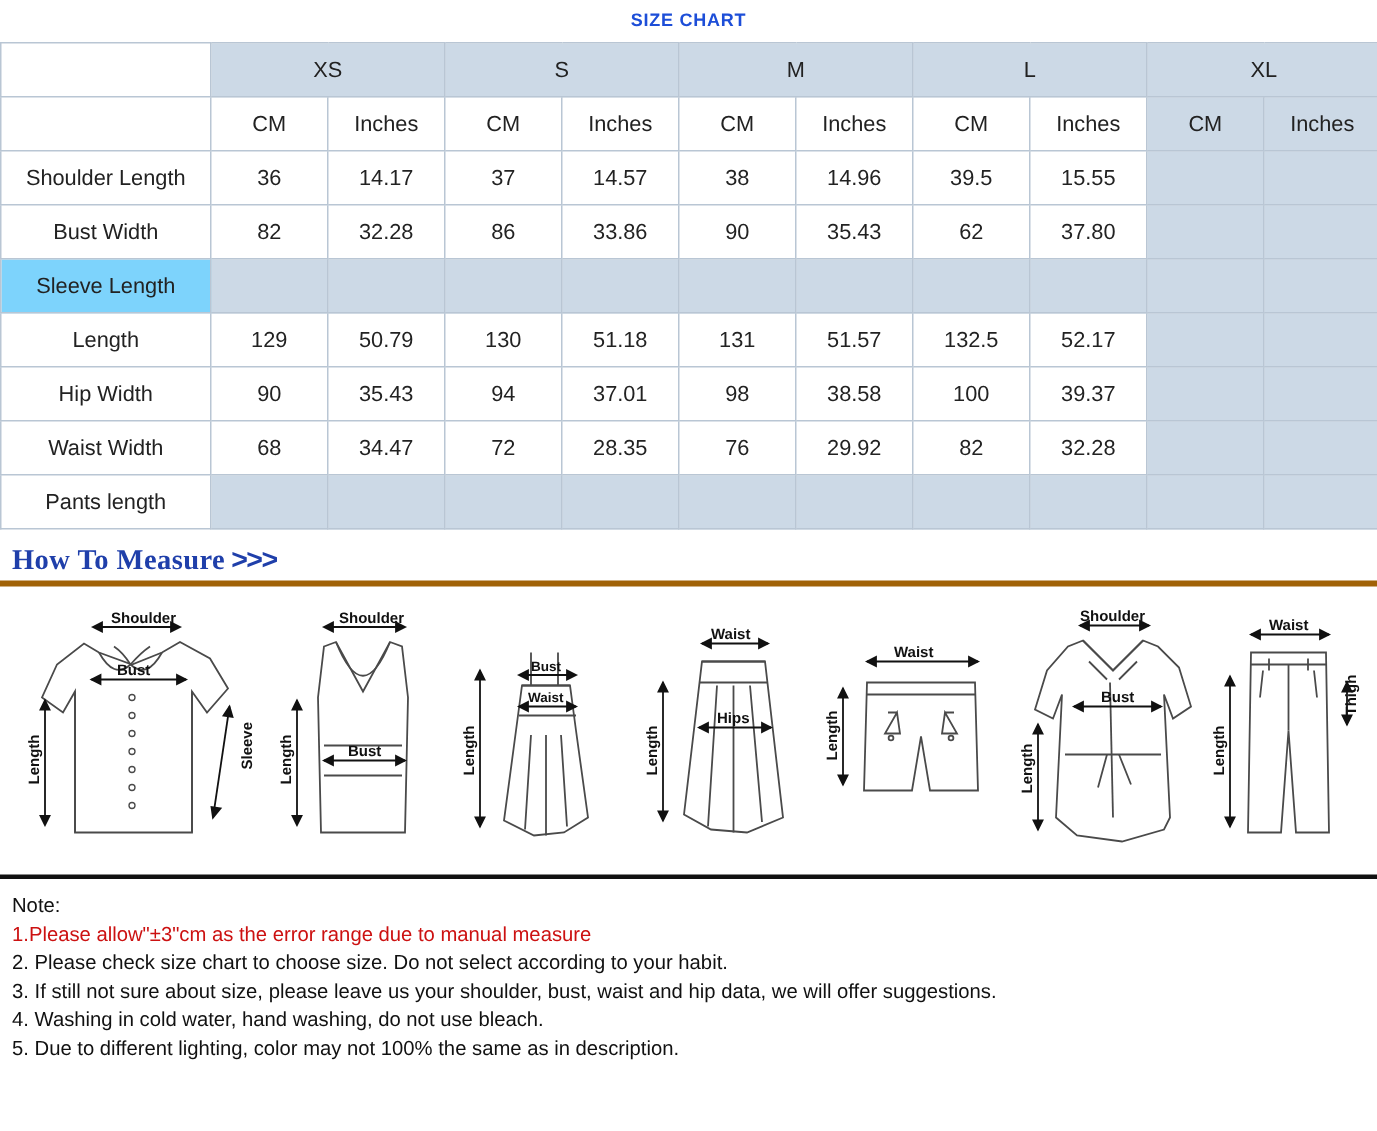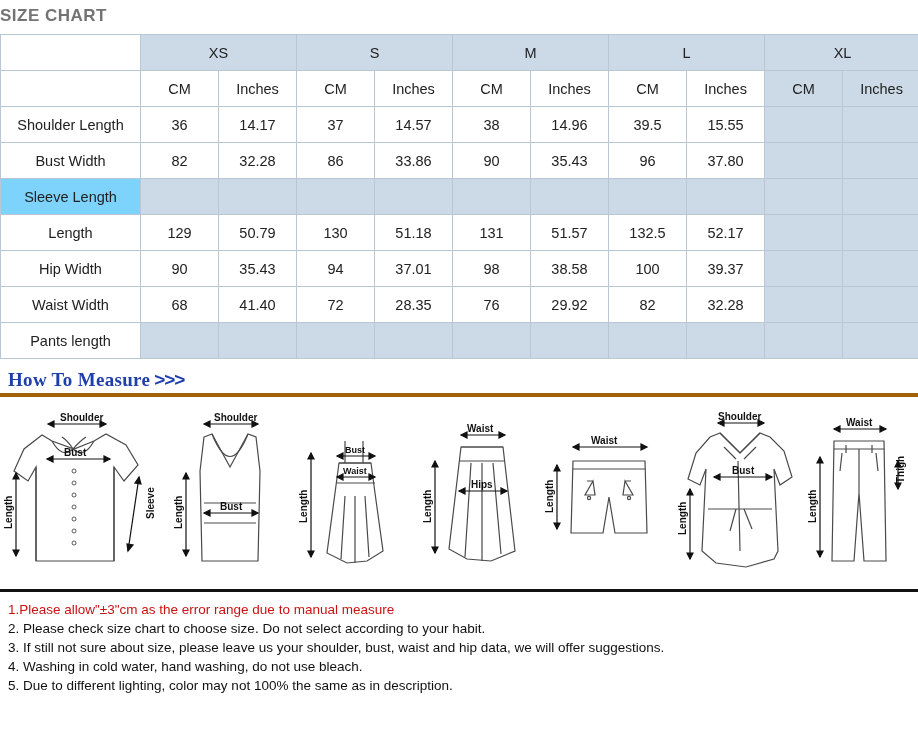"SIZE CHART" .chart-title { color: #737373 -> #1d4ed8; font-size: 17px -> 12px; text-align: none -> center }
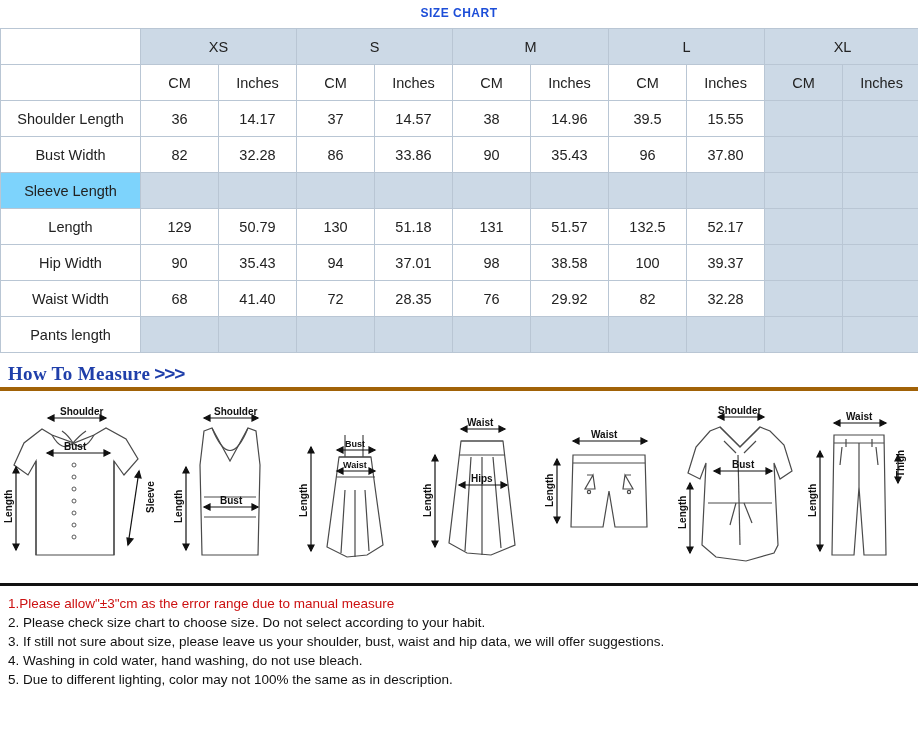"96" td { text: 96 -> 62 }
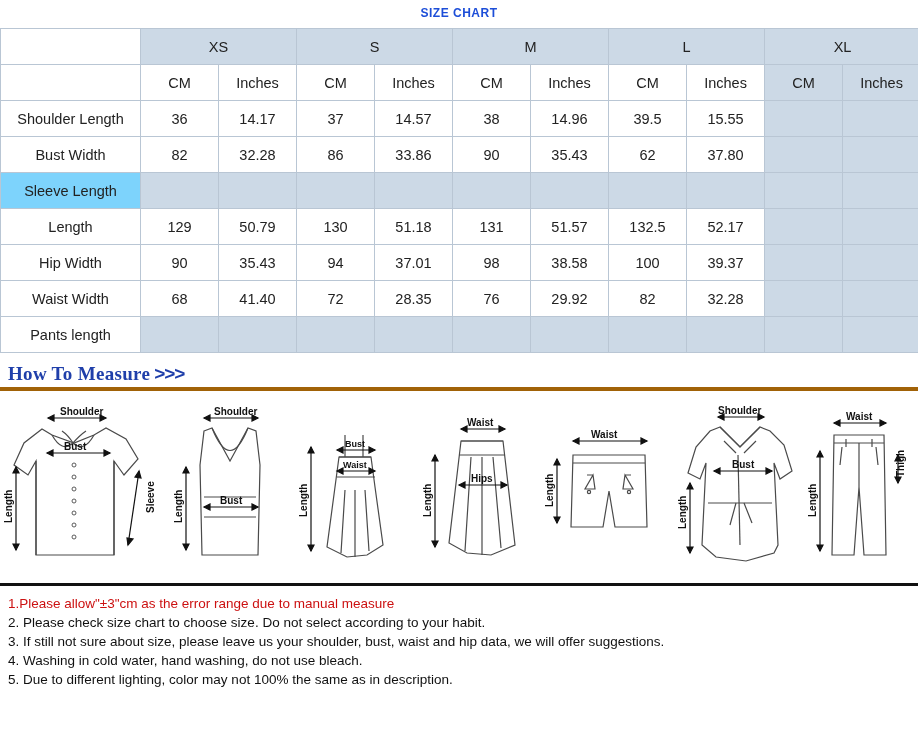"41.40" td { text: 41.40 -> 34.47 }
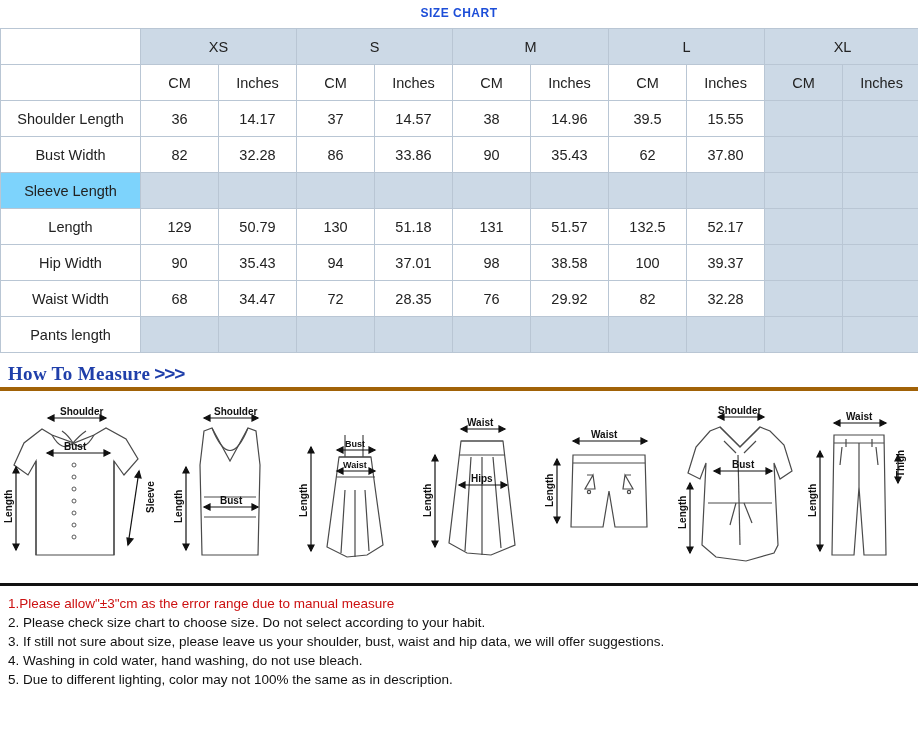"Shoulder" .figures { justify-content: space-between -> flex-end }
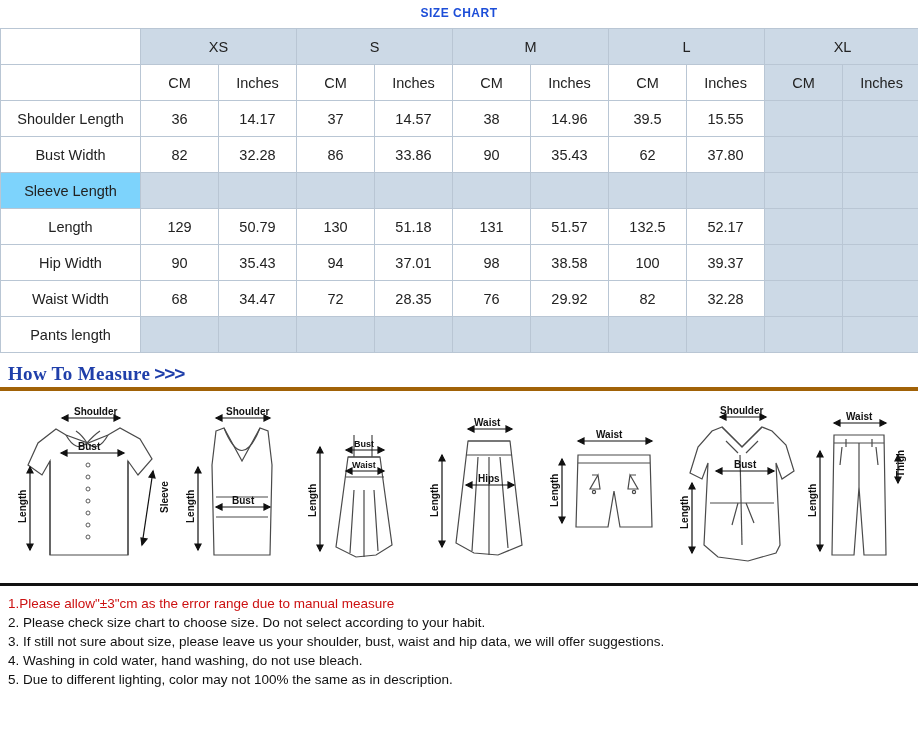"Note:" div.note-line { html: none -> <div>Note:</div> }
